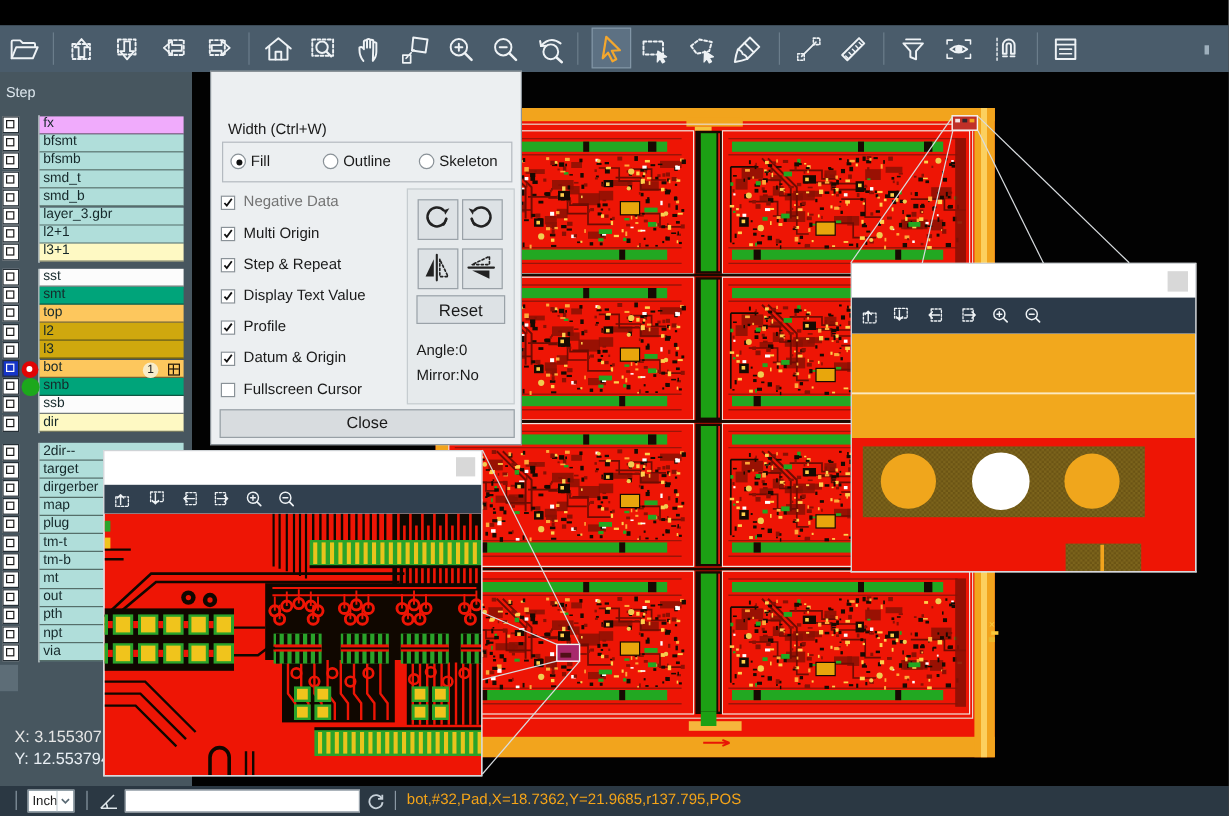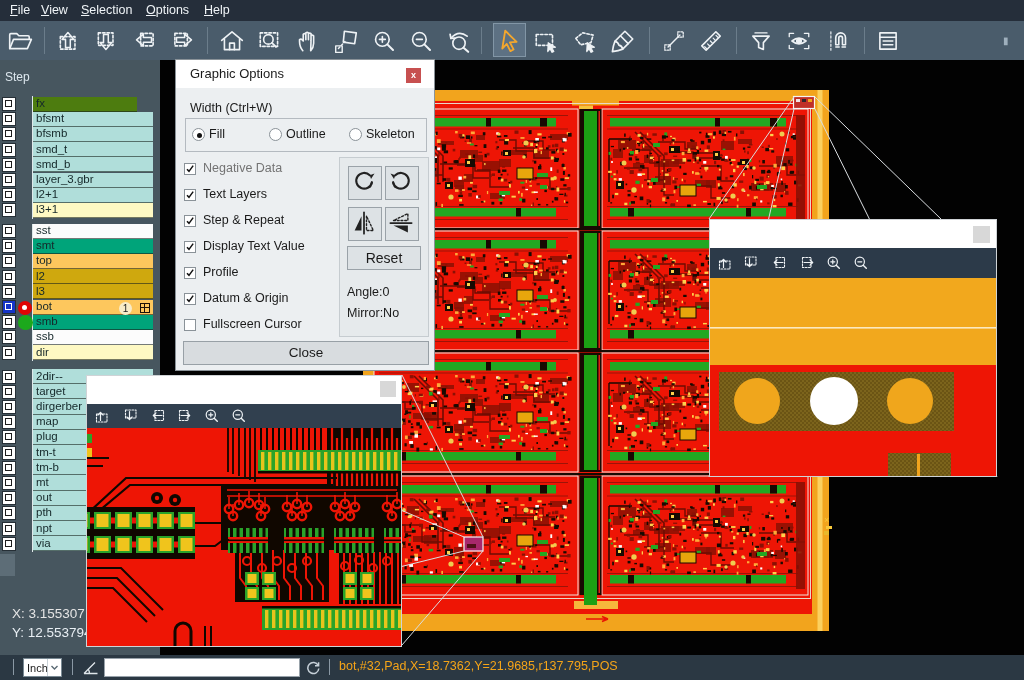"File" div { html: <div> <span><u>F</u>ile</span> <span><u>V</u>iew</span> <span><u>S</u>election</span> <span><u>O</u>ptions</span> <span><u>H</u>elp</span> </div> -> none }
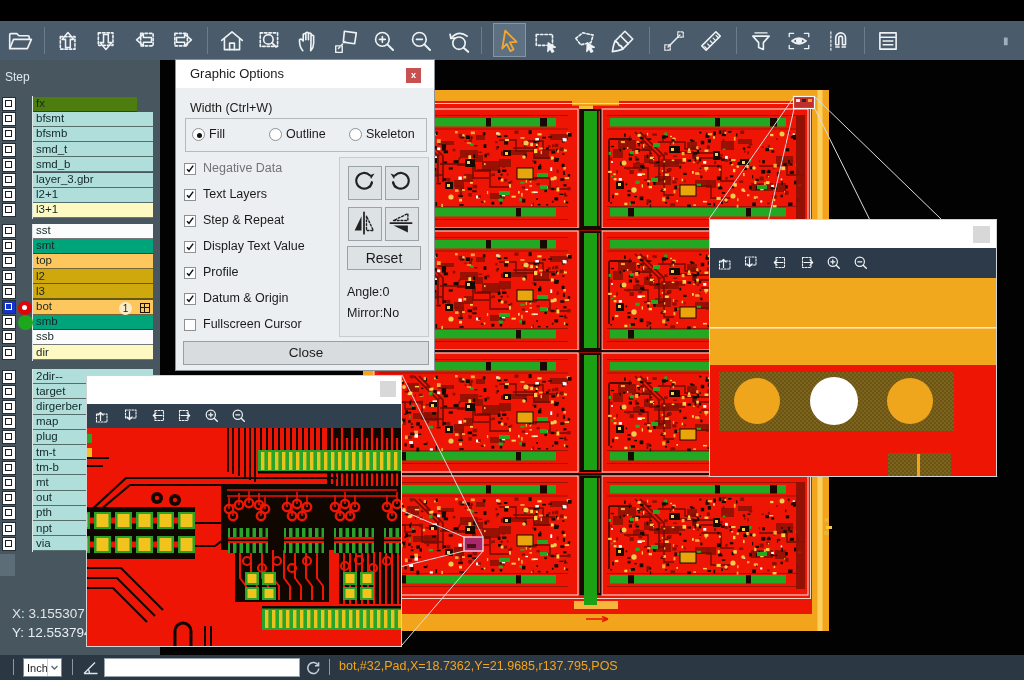"Graphic Options" div { html: <div> <div>Graphic Options</div> <div>x</div> </div> -> none }
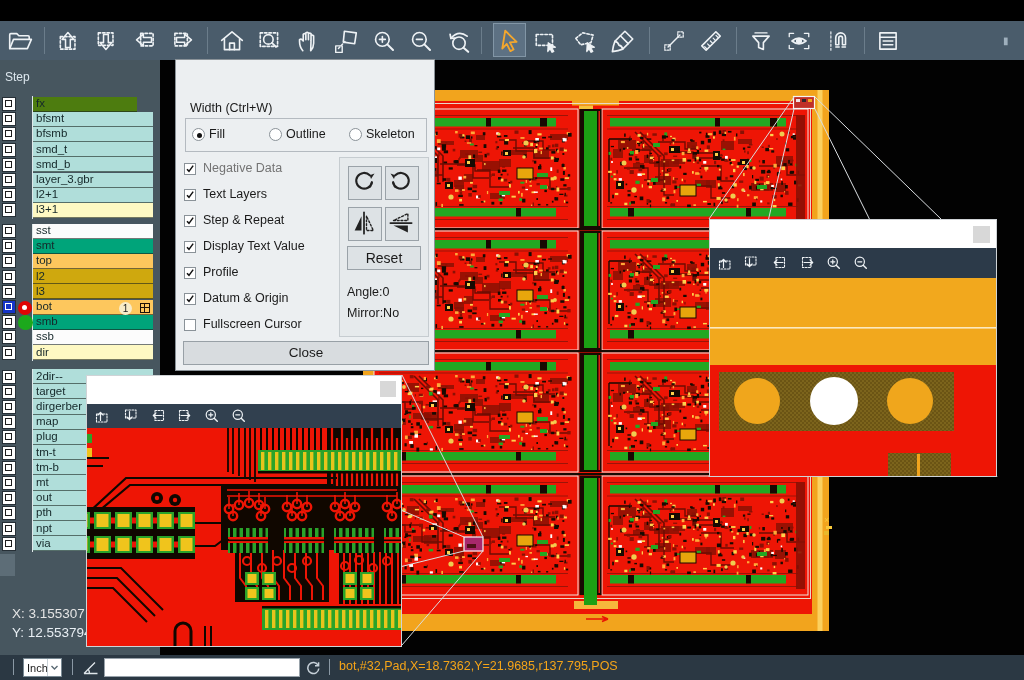"fx" div { background: #4d7c0f -> #f0abfc; width: 104px -> 120px }
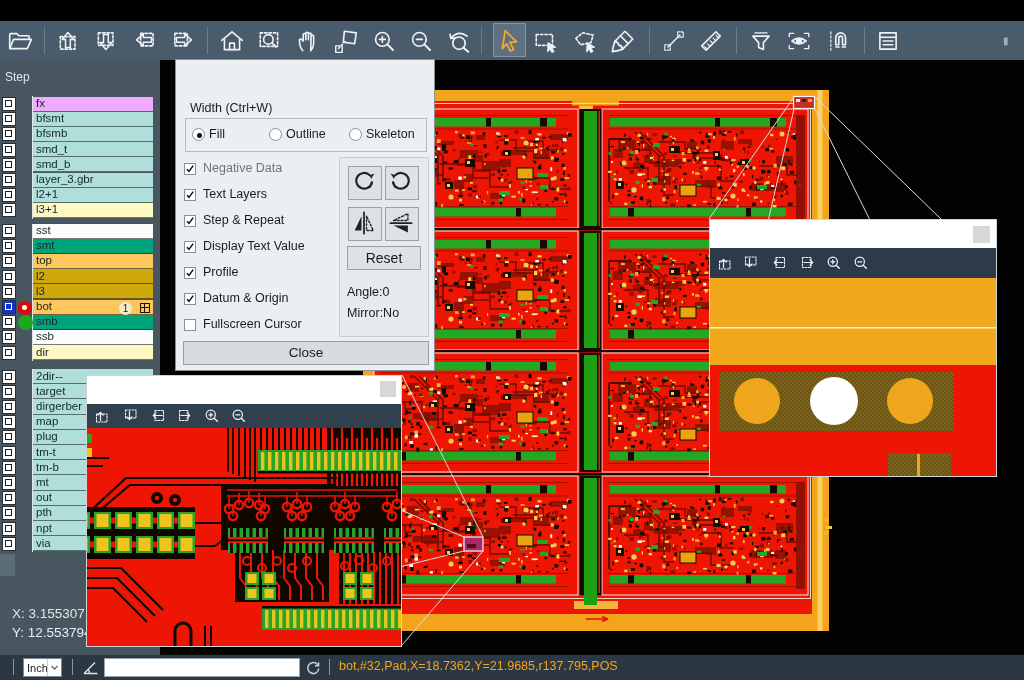"Text Layers" div { text: Text Layers -> Multi Origin }
